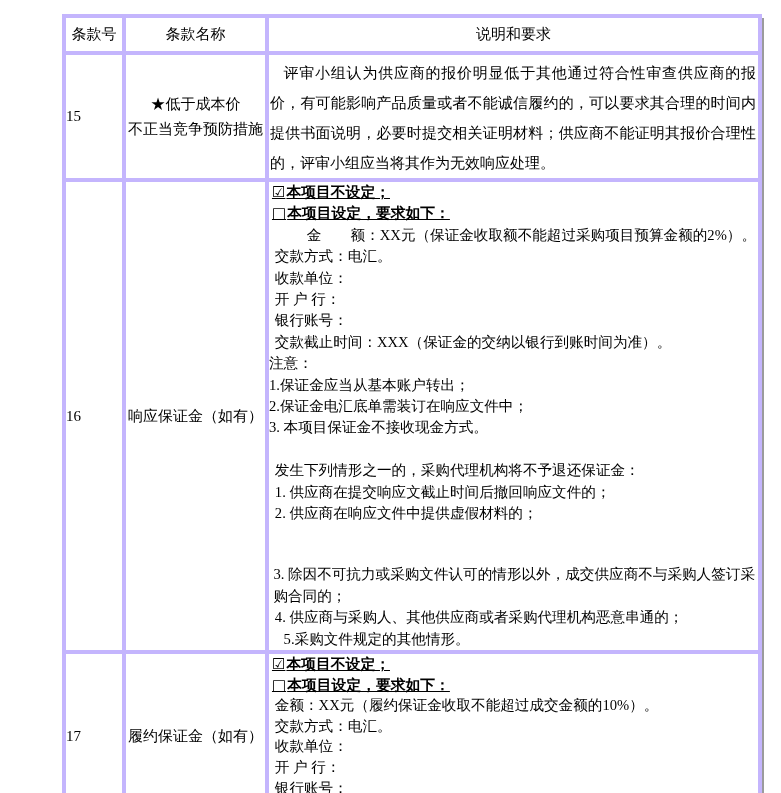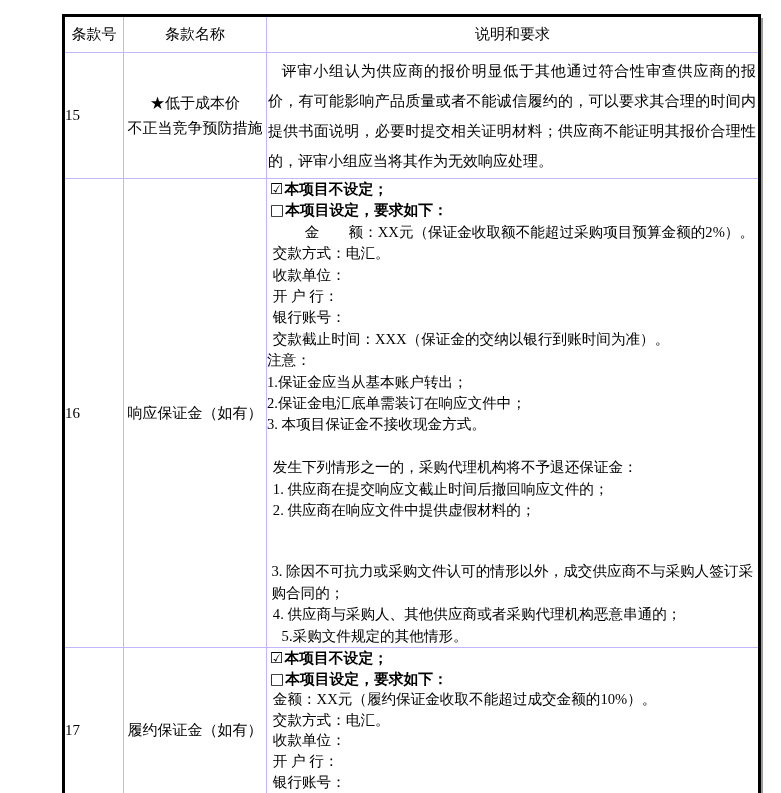"条款号" .doc-table th, .doc-table td { border: 1px solid #c4b5fd -> 4px solid #c4b5fd }
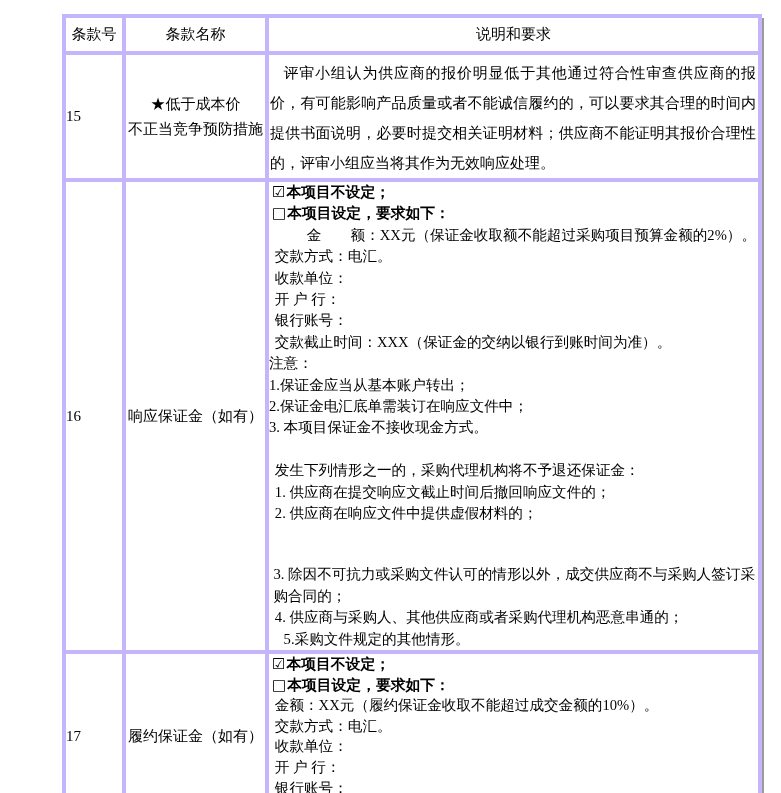"☑本项目不设定；" .line.bold { text-decoration: none -> underline }
